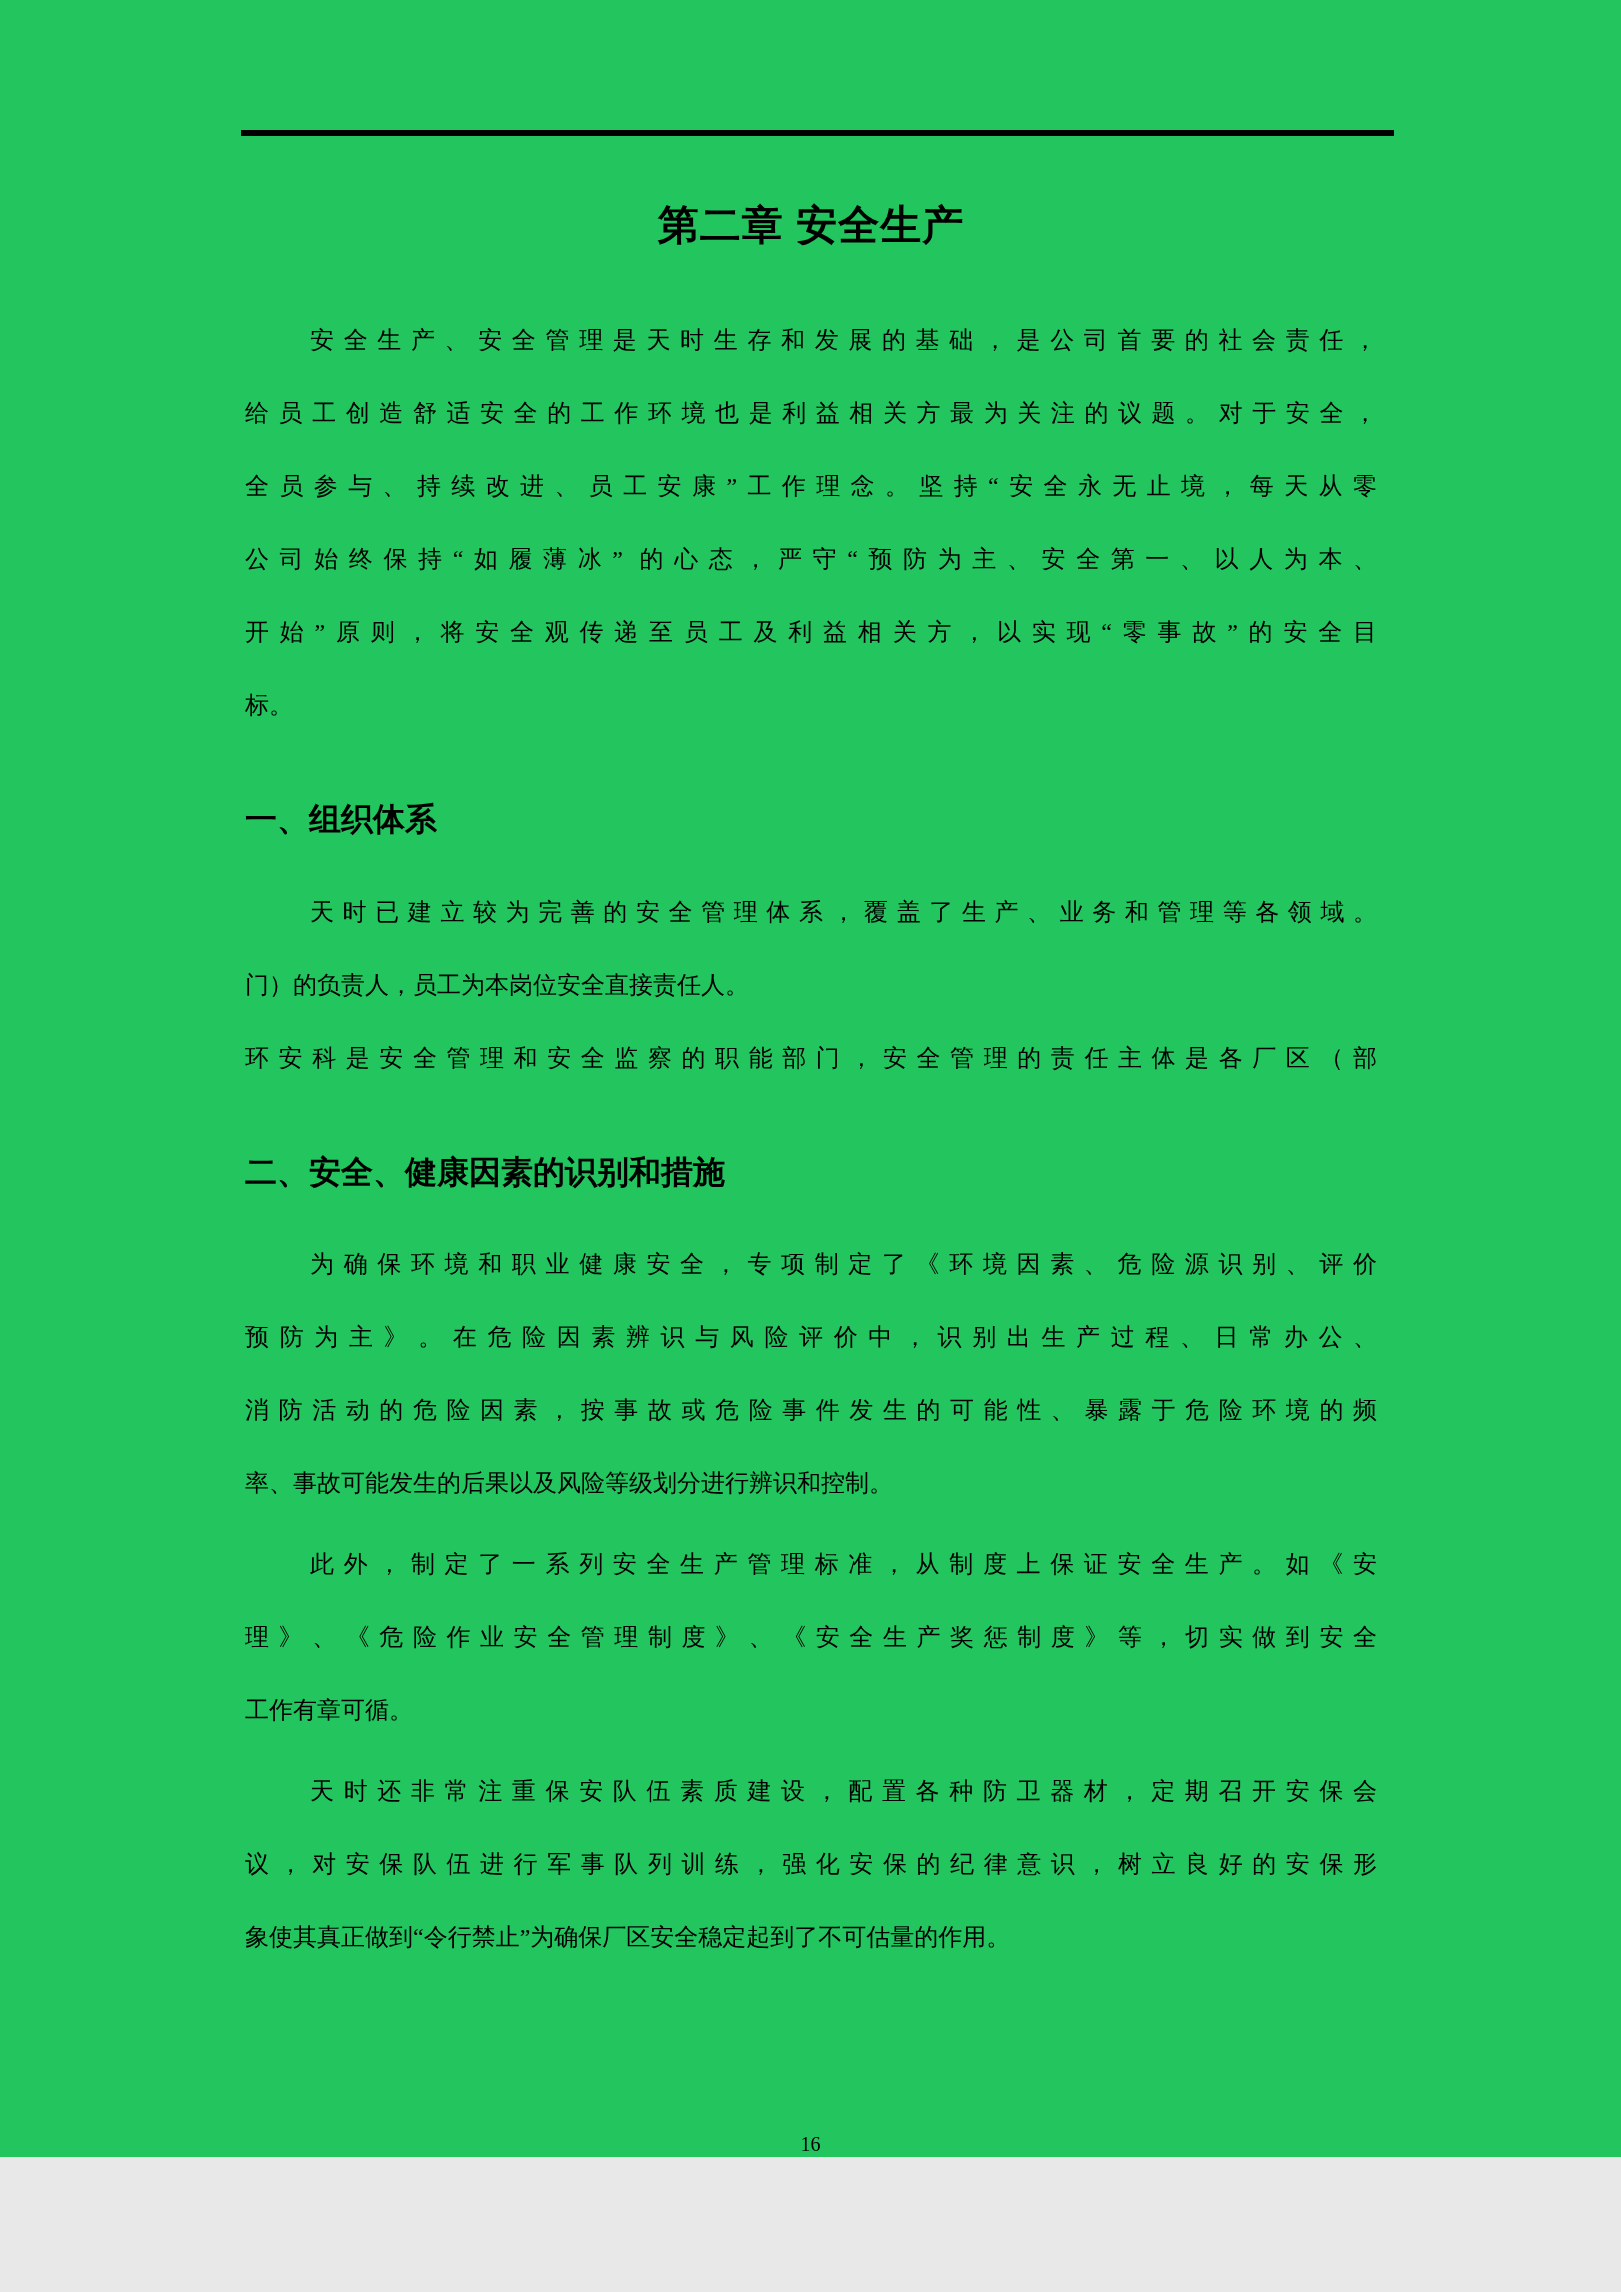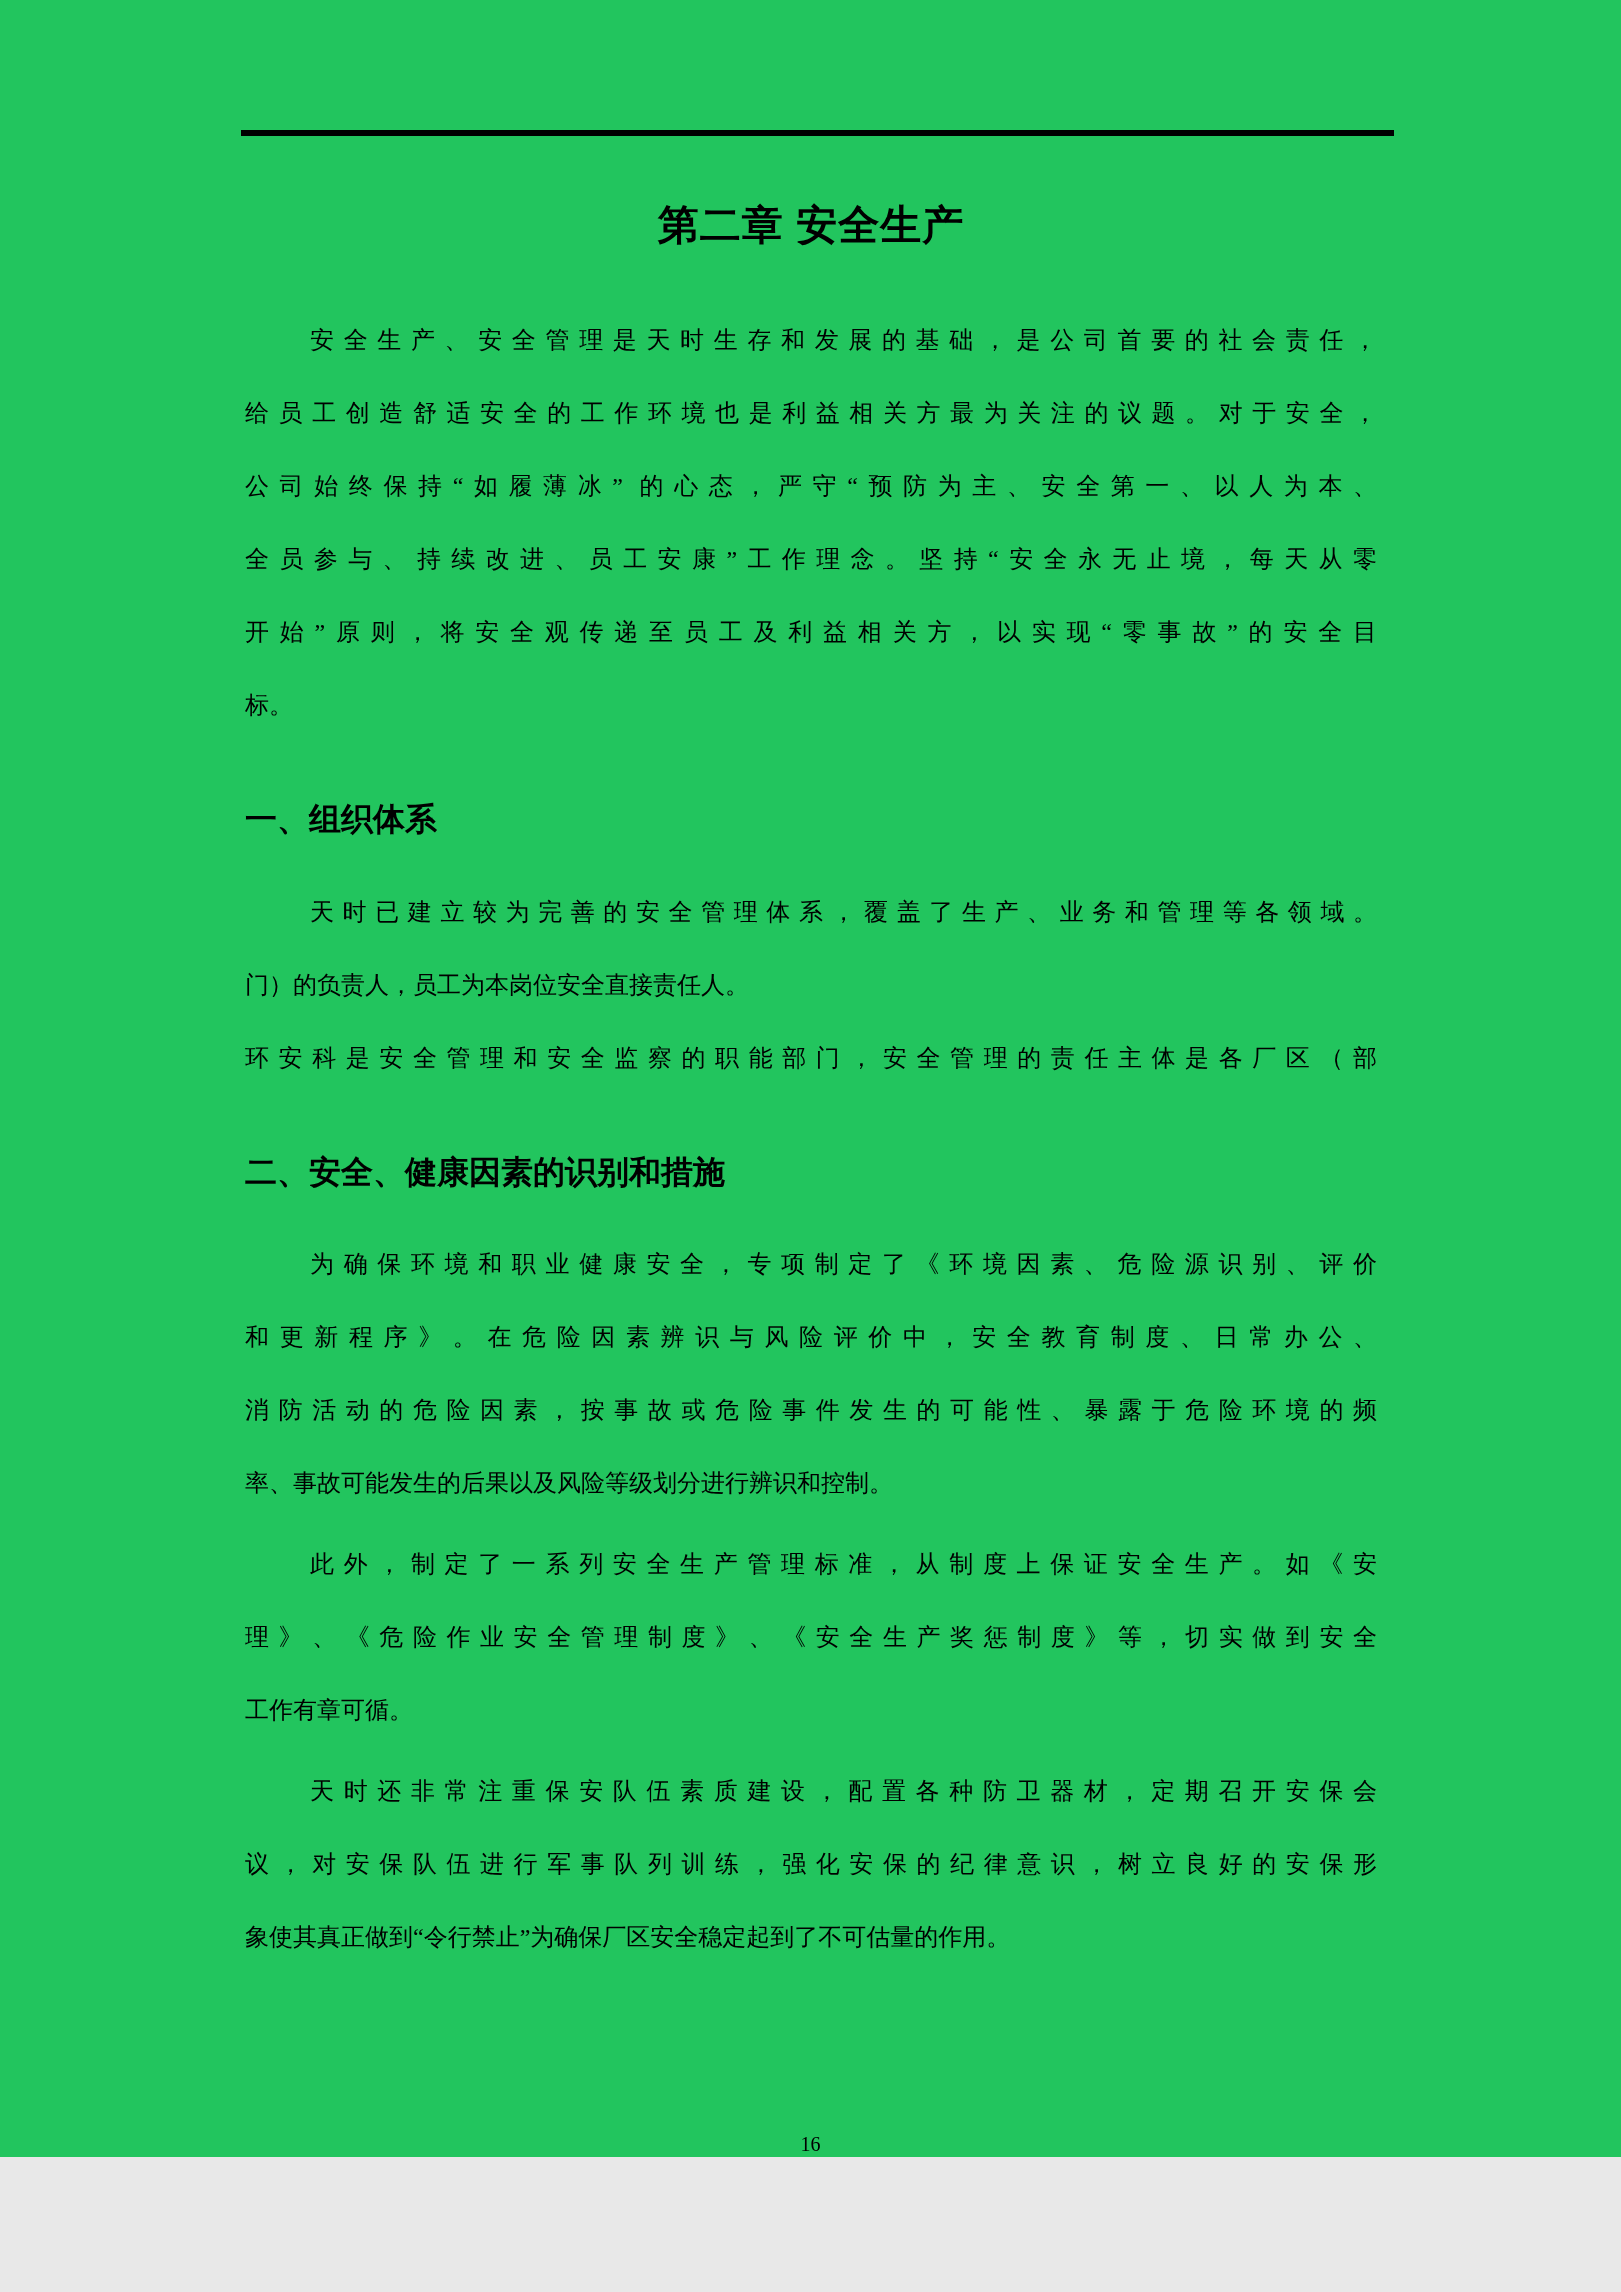"公司始终保持“如履薄冰” 的心态，严守“预防为主、安全第一、以人为本、" div.line { order: before "全员参与、持续改进、员工安康”工作理念。坚持“安全永无止境，每天从零" -> after "全员参与、持续改进、员工安康”工作理念。坚持“安全永无止境，每天从零" }
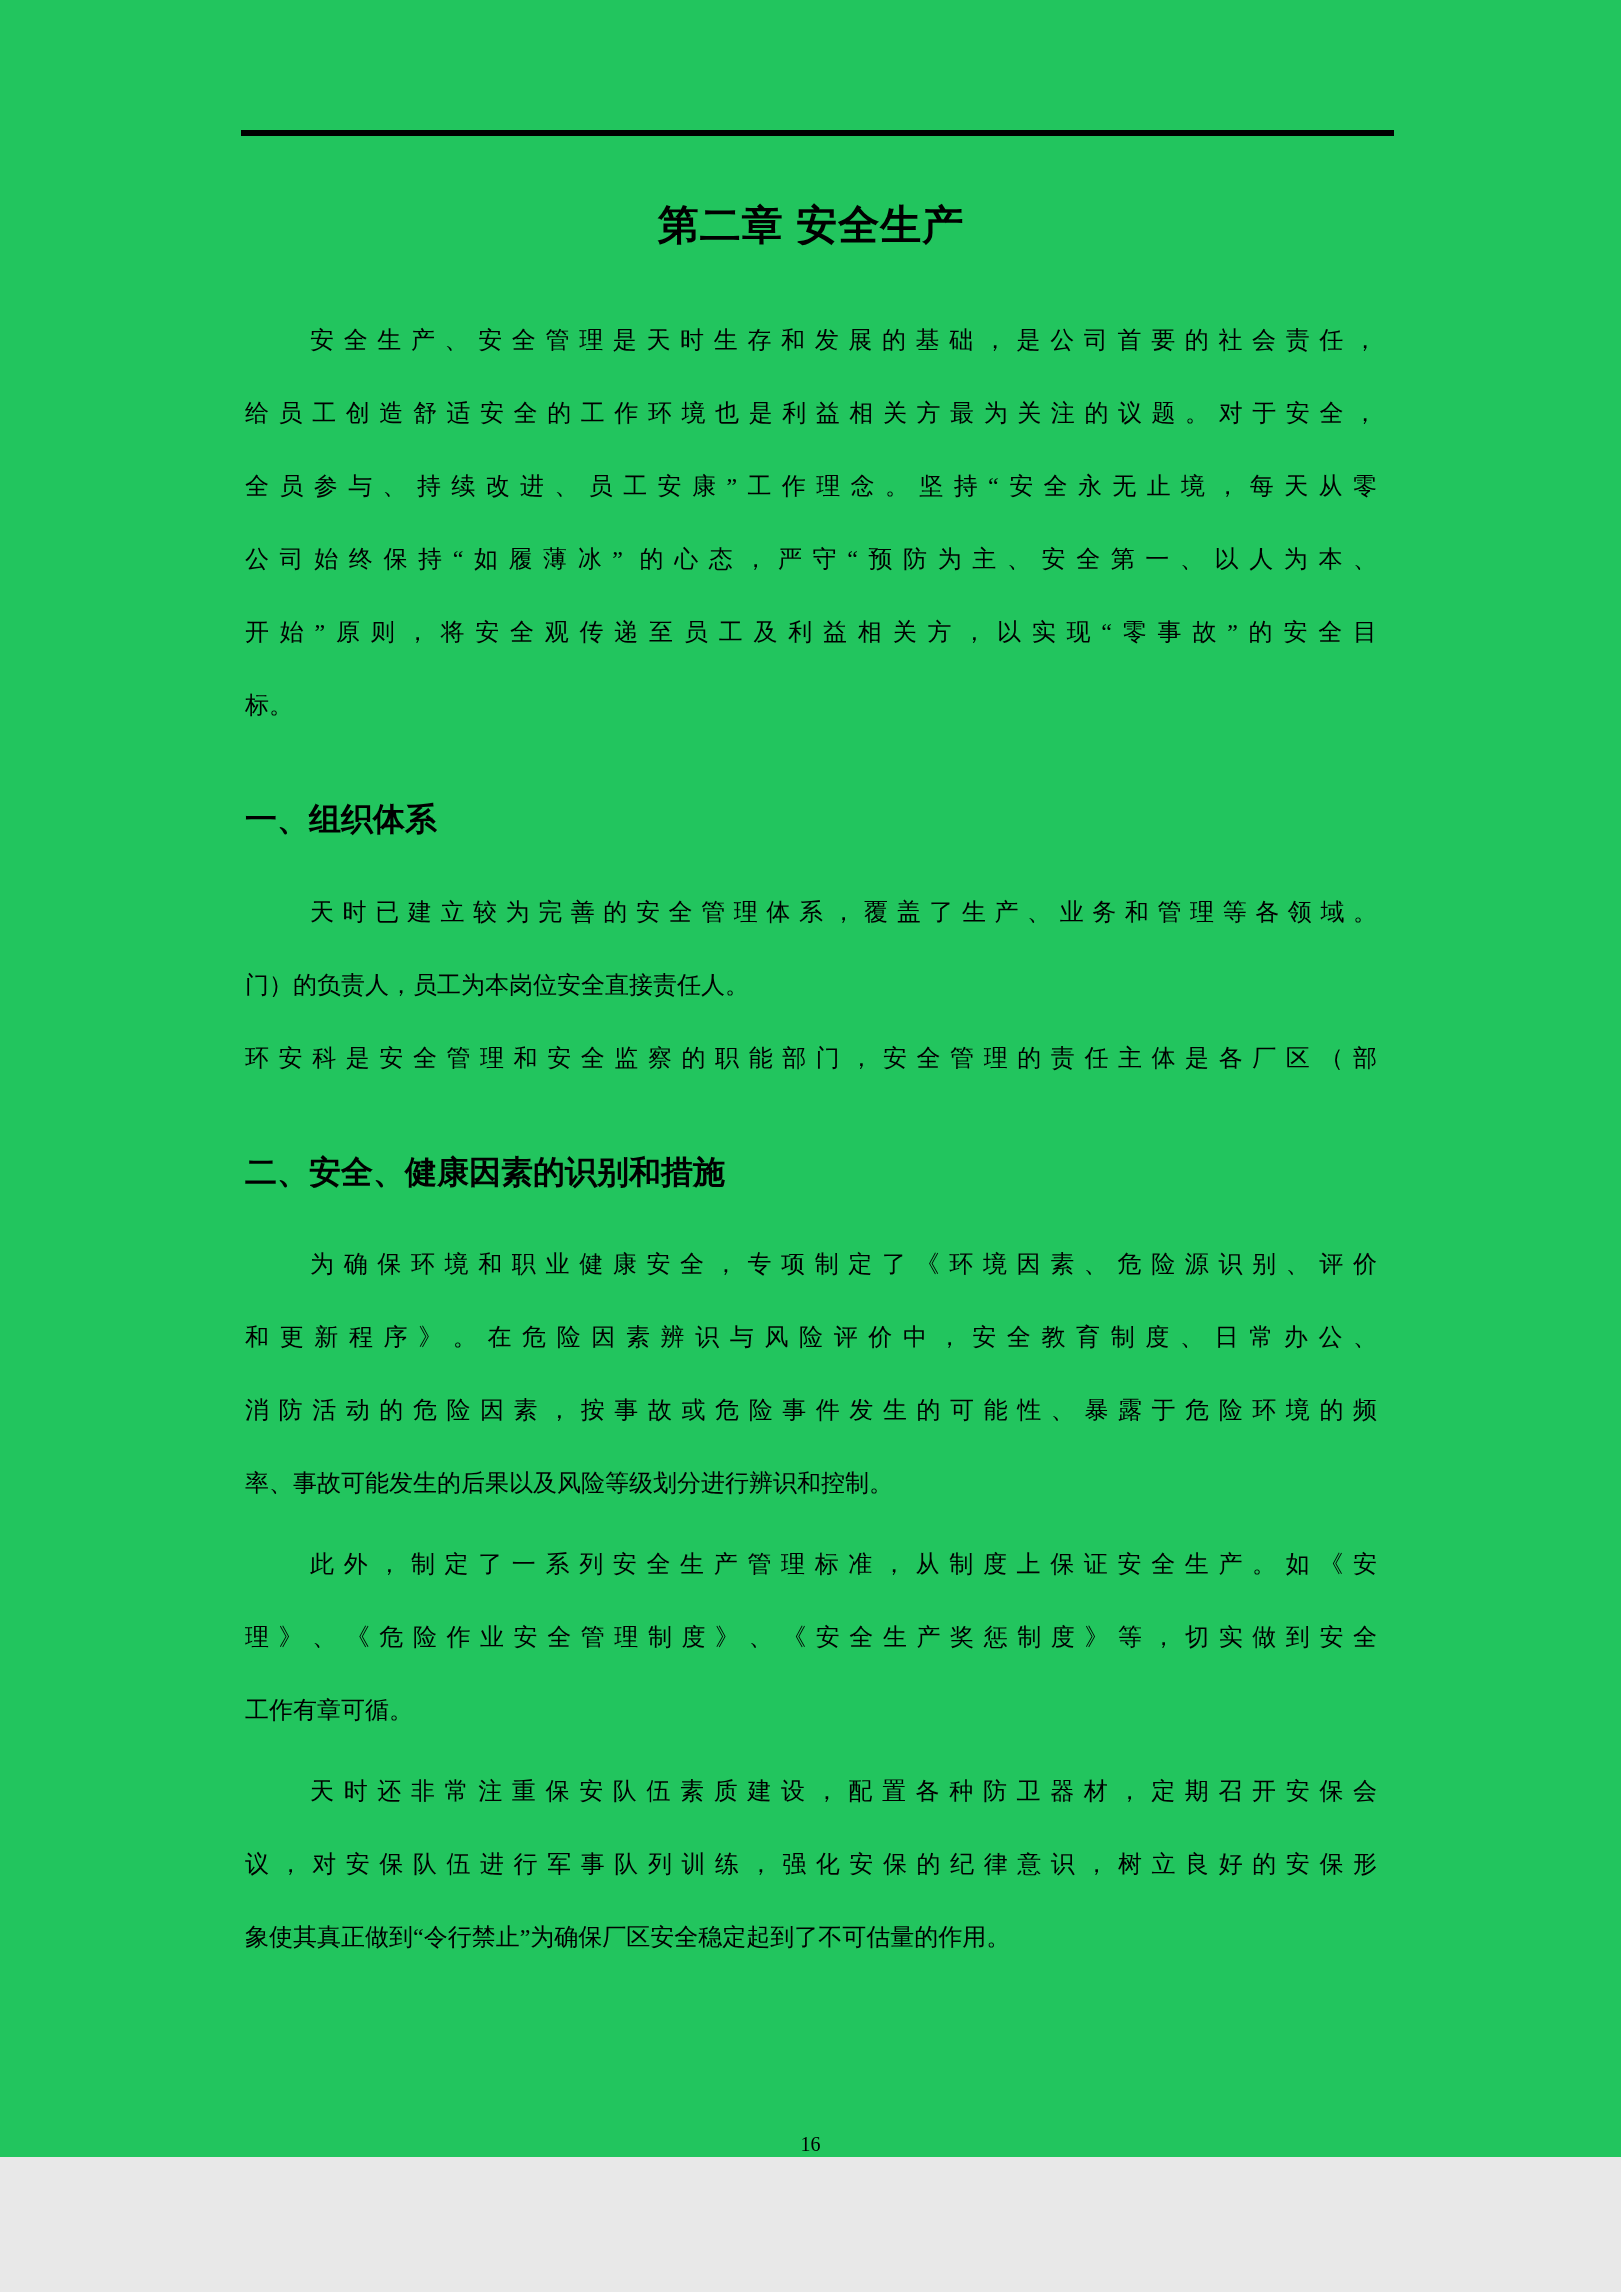"和更新程序》。在危险因素辨识与风险评价中，安全教育制度、日常办公、" div.line { text: 和更新程序》。在危险因素辨识与风险评价中，安全教育制度 -> 预防为主》。在危险因素辨识与风险评价中，识别出生产过程 }
